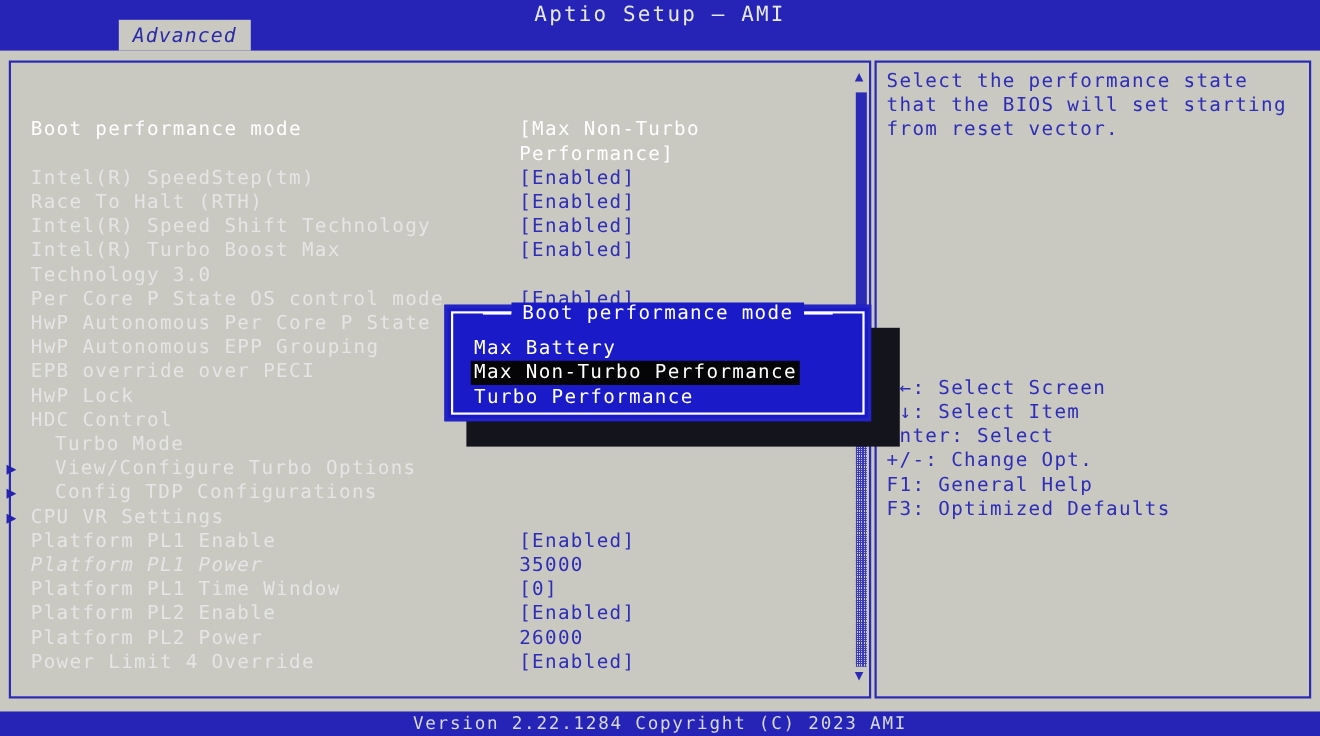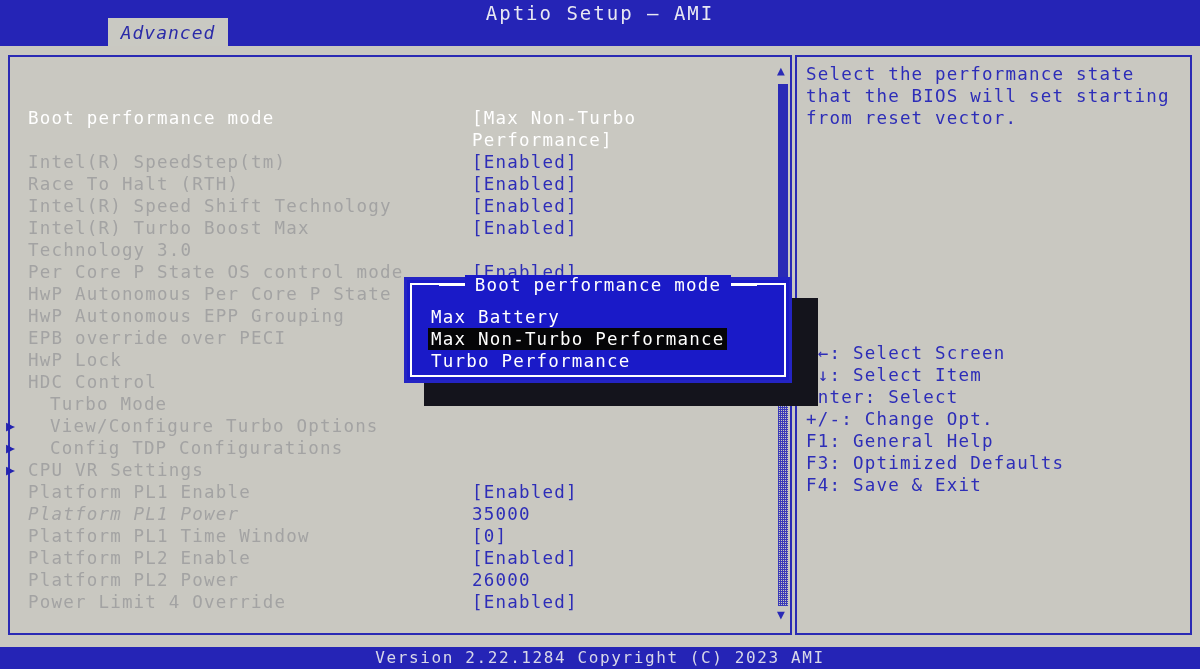"Intel(R) SpeedStep(tm)" .lbl { color: #a3a3a3 -> #e5e5e5 }
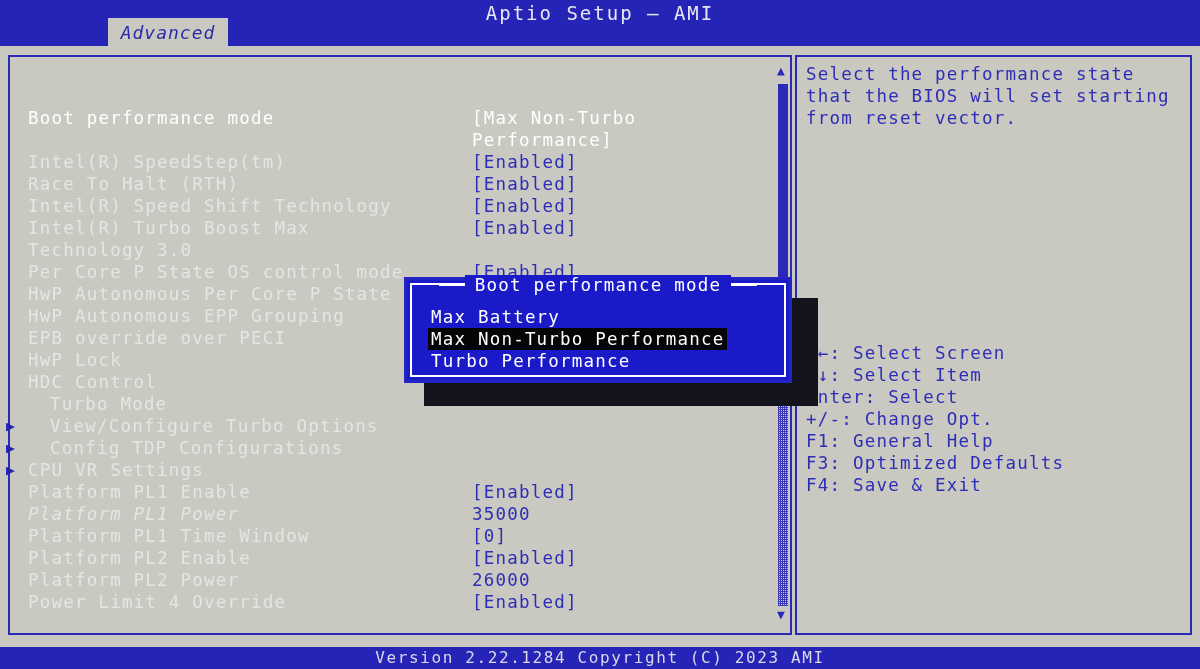"F4: Save & Exit" div.keyline { html: <div>F4: Save &amp; Exit</div> -> none }
